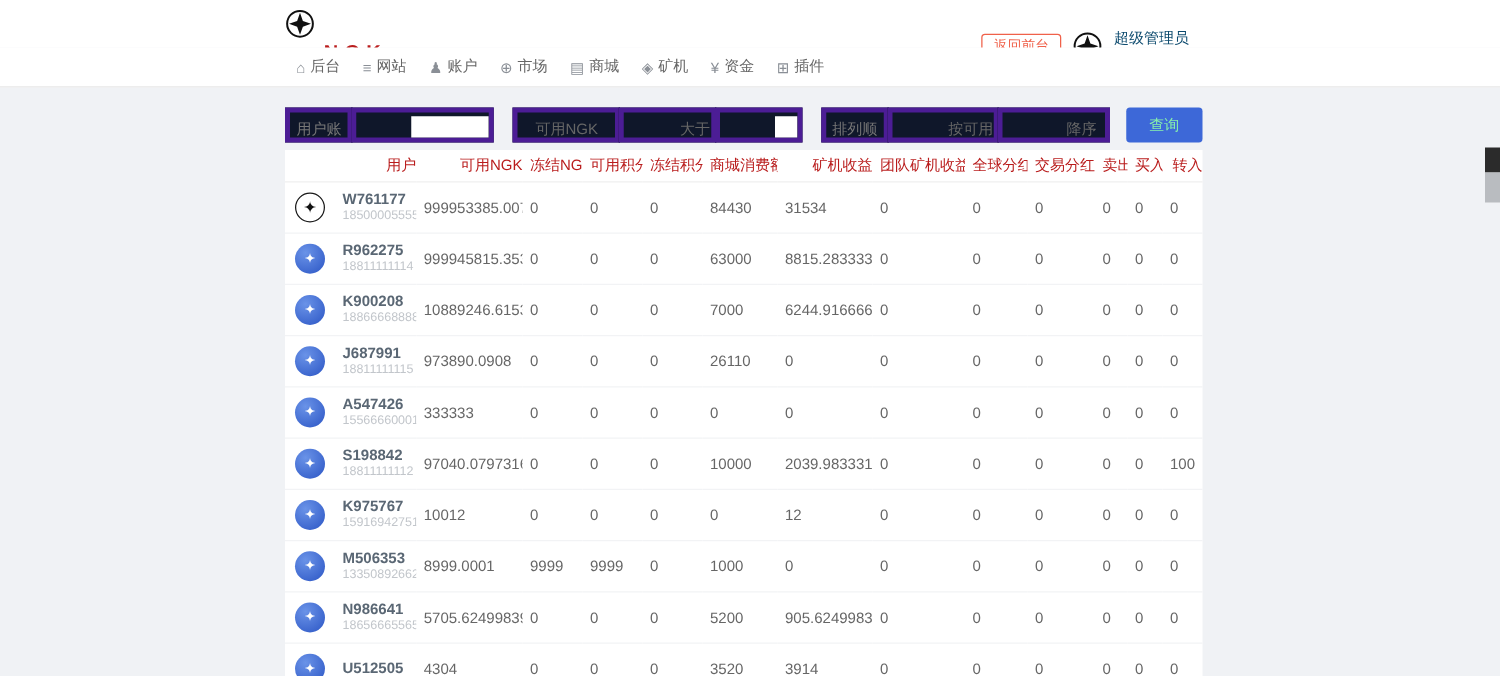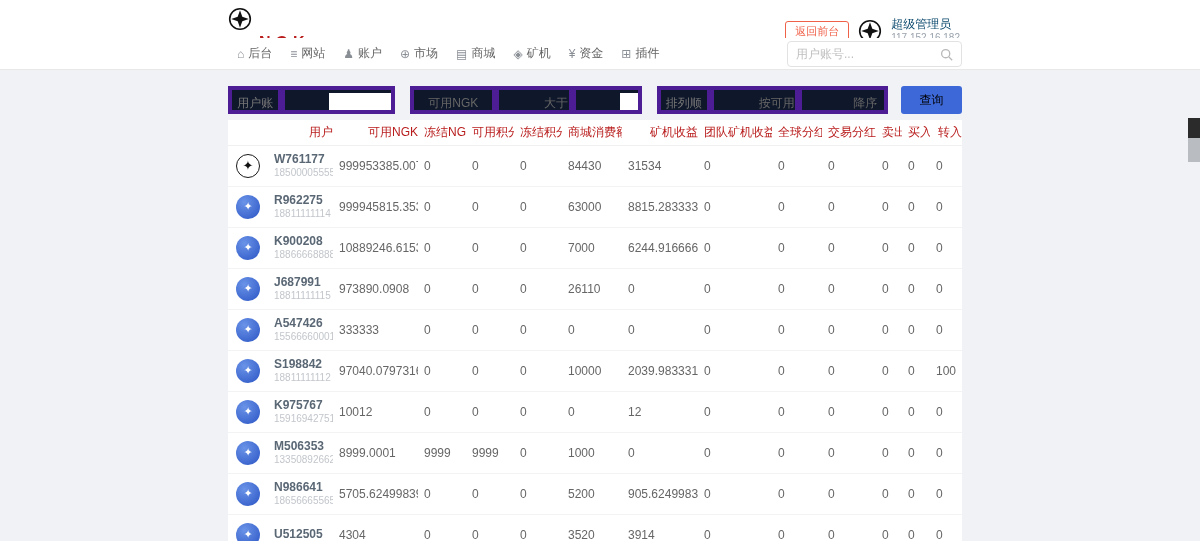"返回前台" .header-right { top: 12px -> 18px }
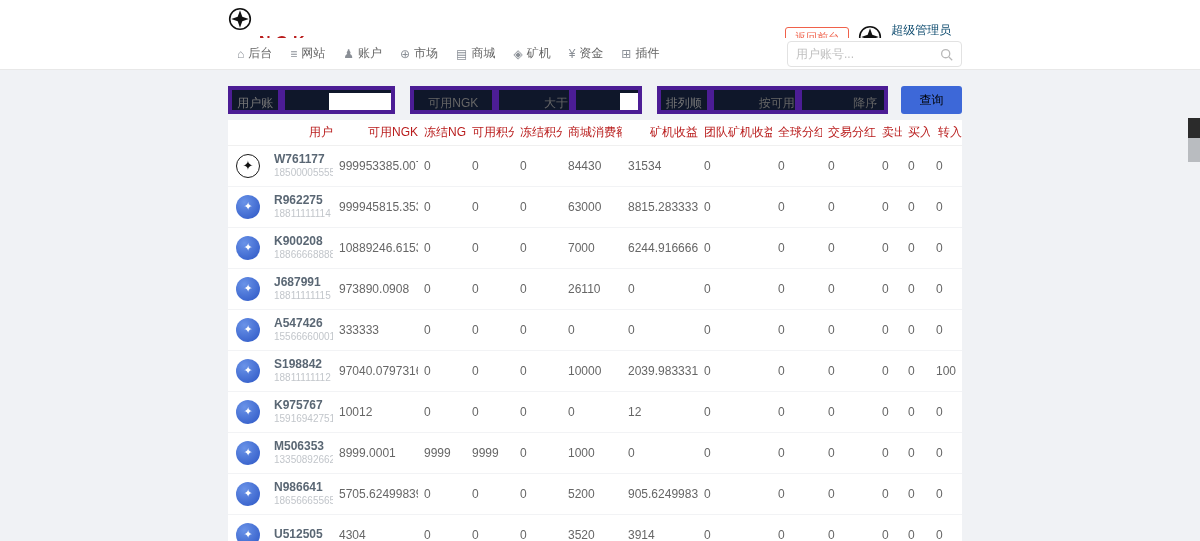"用户账号..." div.nav-search { html: <div> <input> <span> <svg> <circle></circle> <line></line> </svg> </span> </div> -> none }
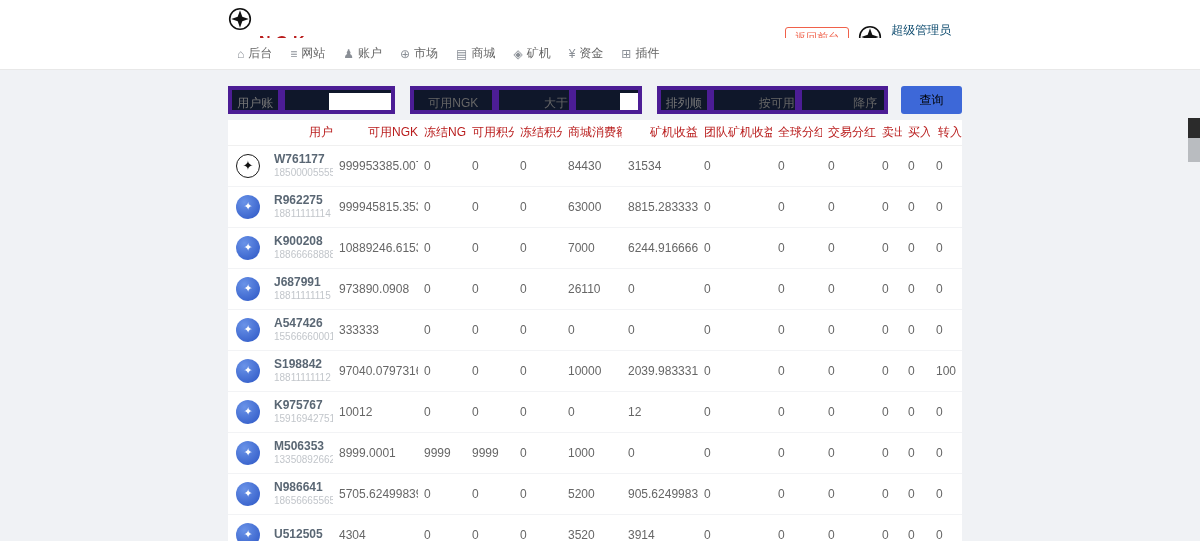"查询" .query-btn { color: #000000 -> #86efac }
